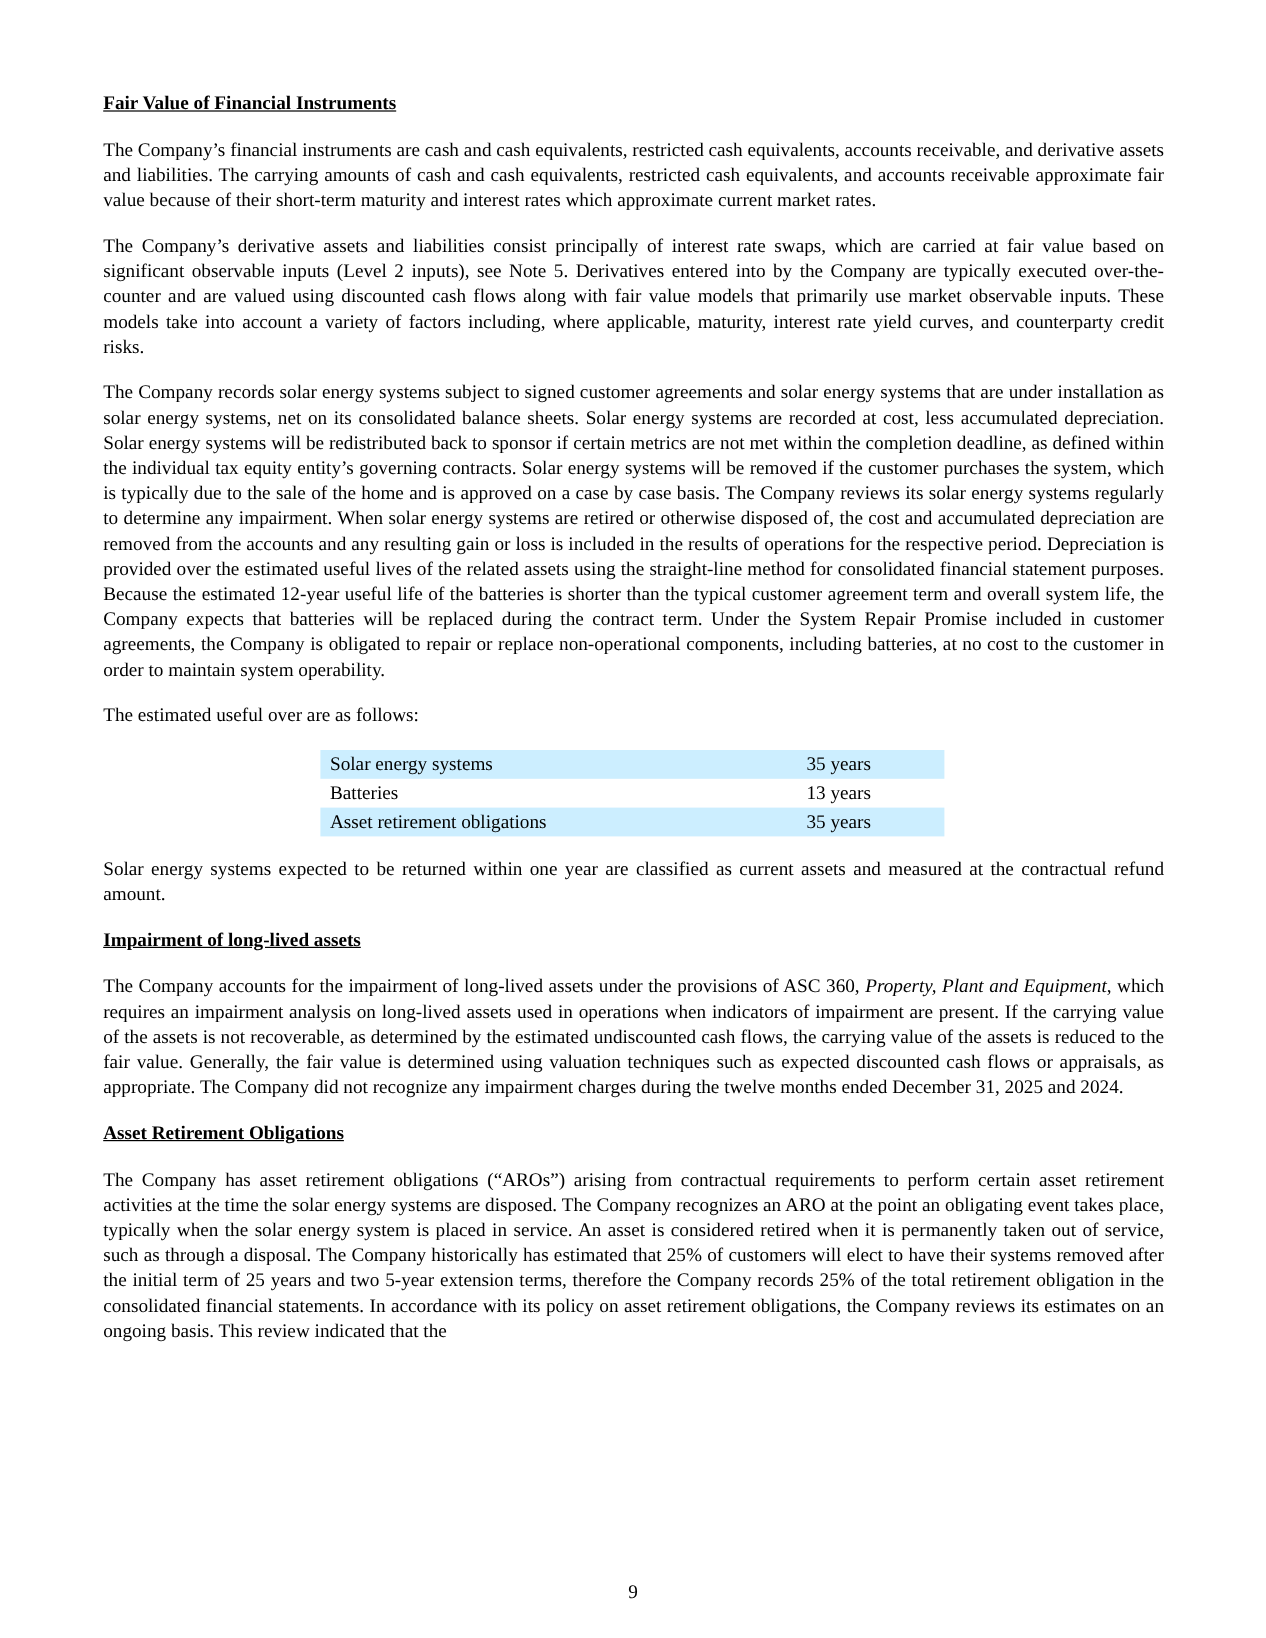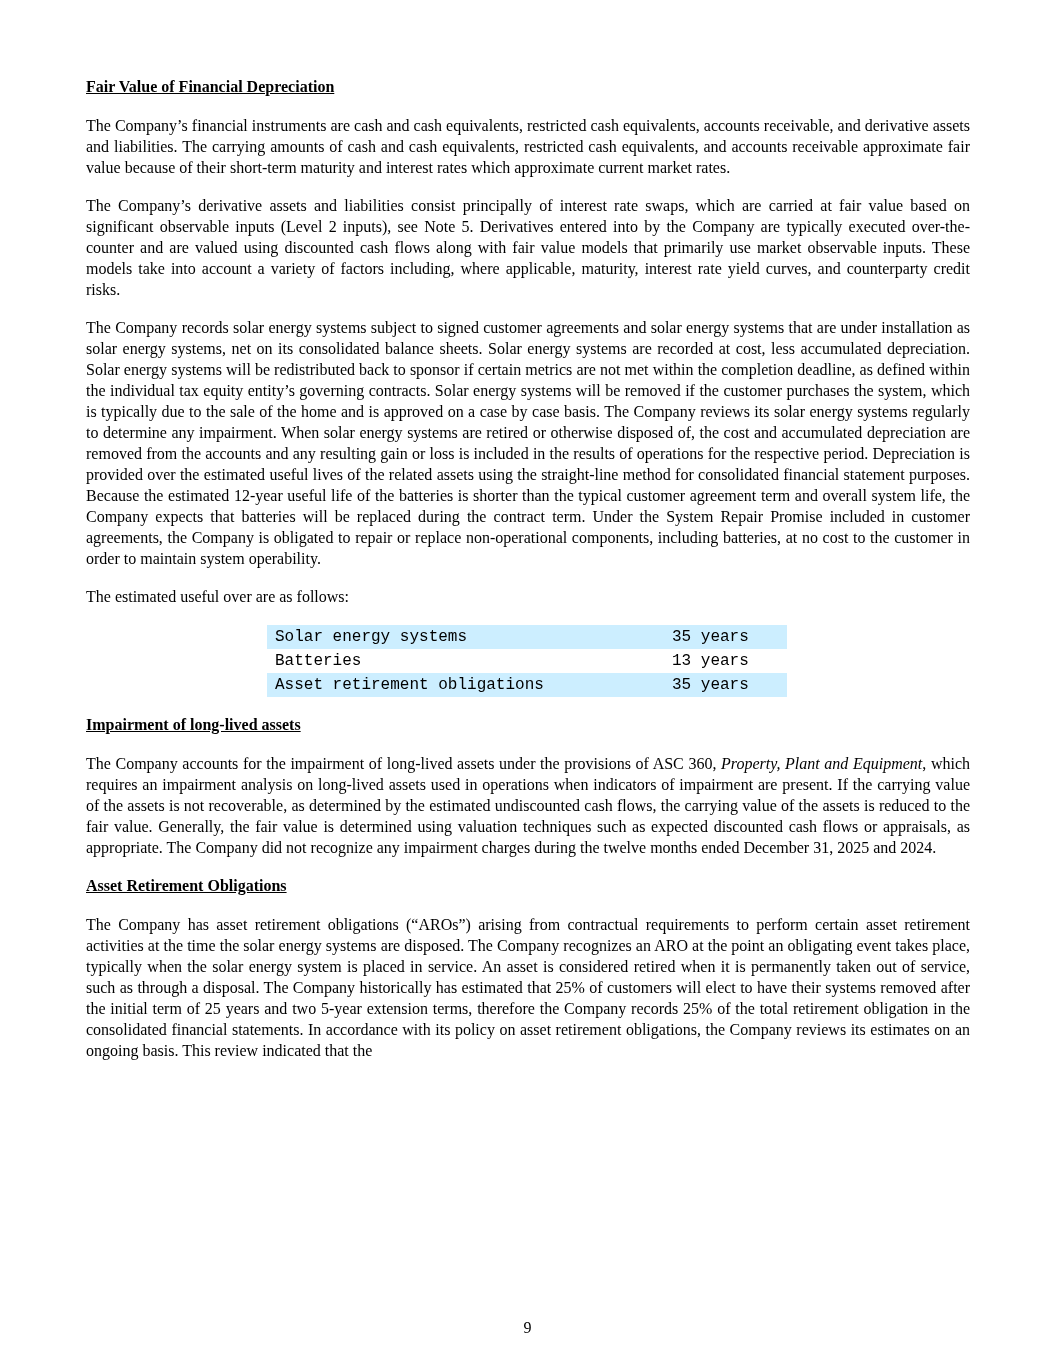"Fair Value of Financial Depreciation" h3.first { text: Depreciation -> Instruments }
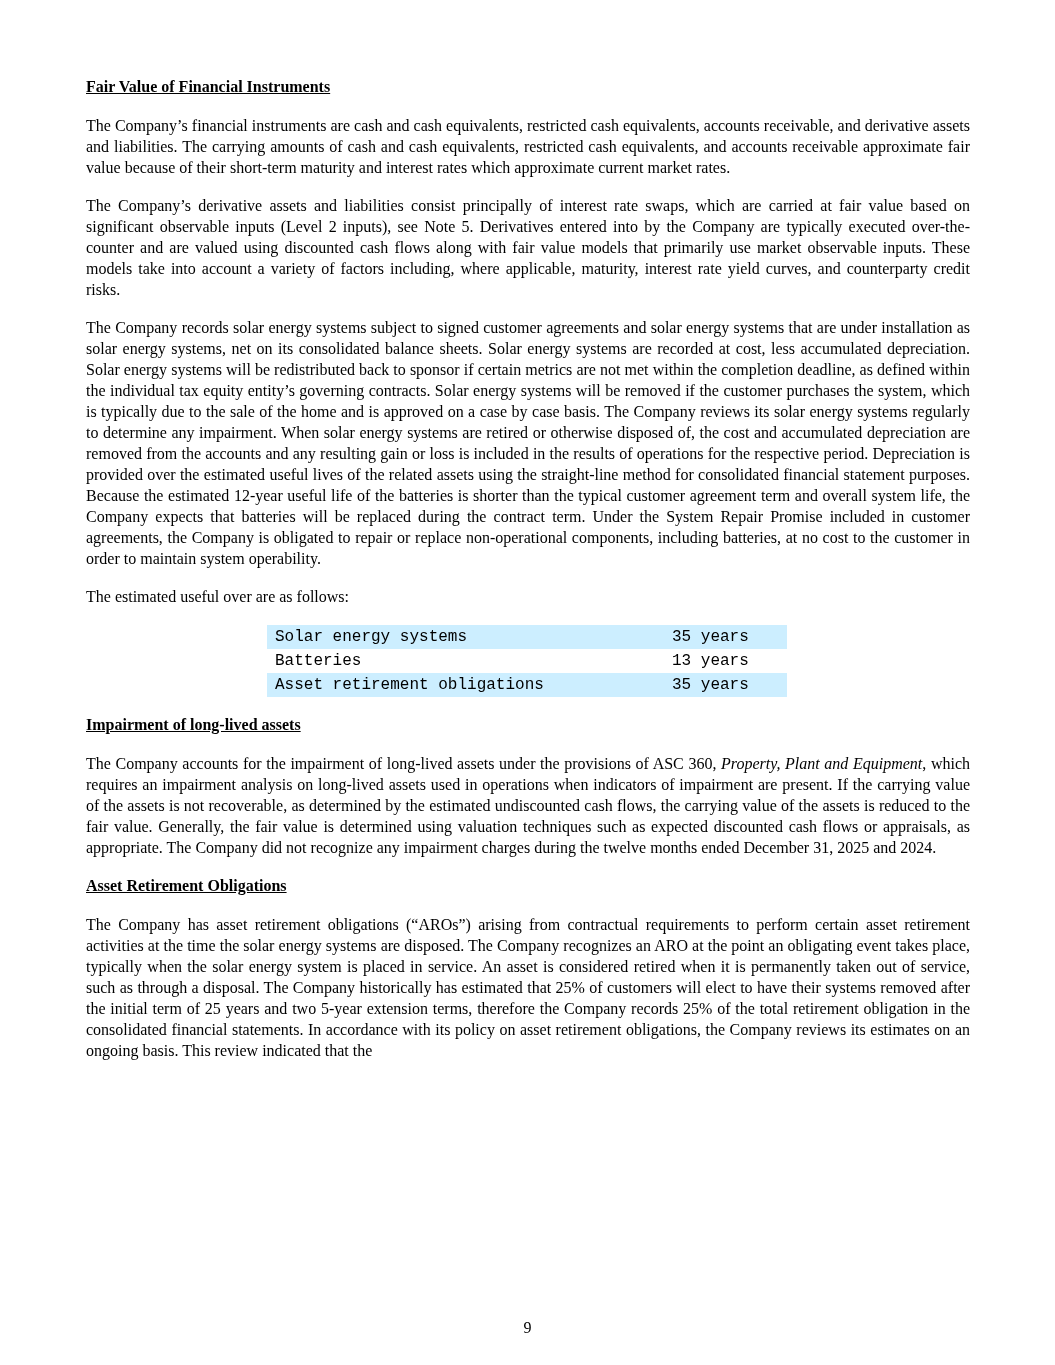"Solar energy systems" .table-wrap { font-family: Liberation Mono, monospace -> none }
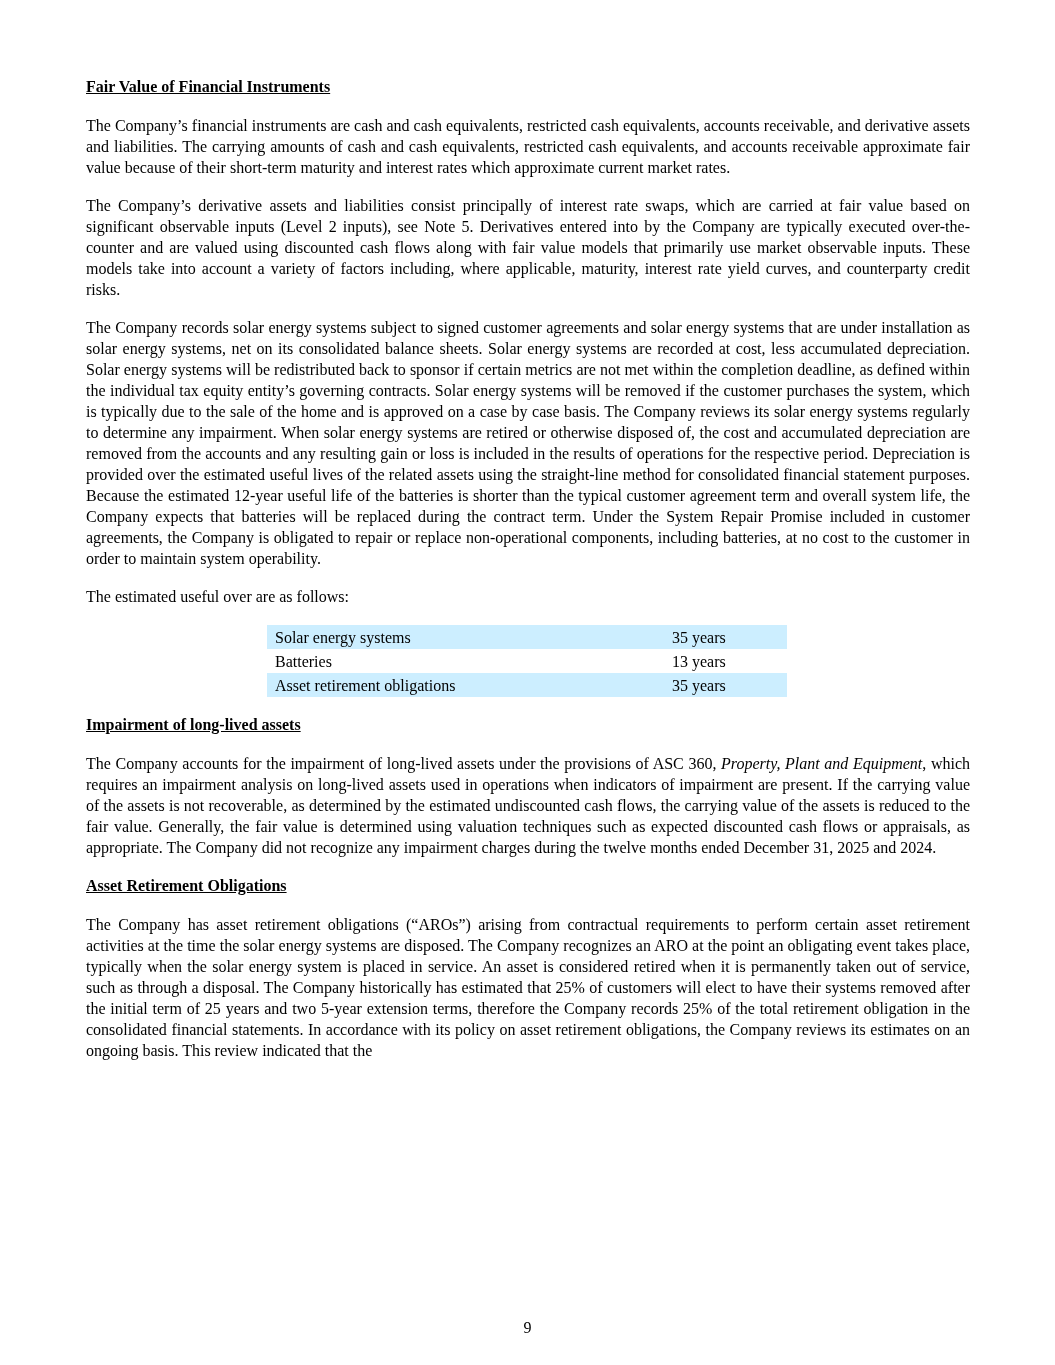"Solar energy systems expected to" p { html: none -> <p>Solar energy systems expected to be returned within one year are classified as current assets and measured at the contractual refund amount.</p> }
